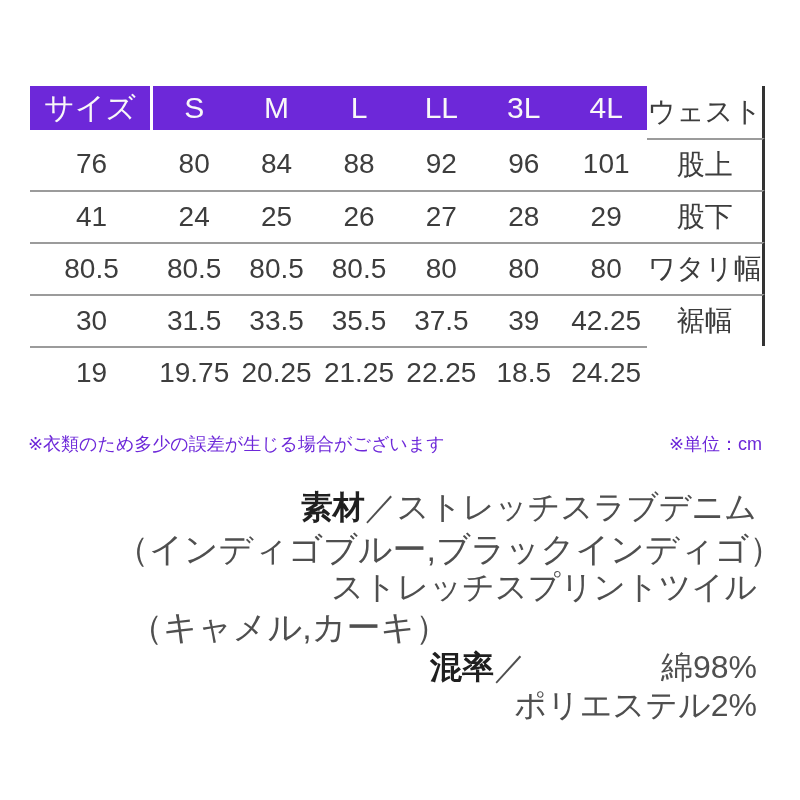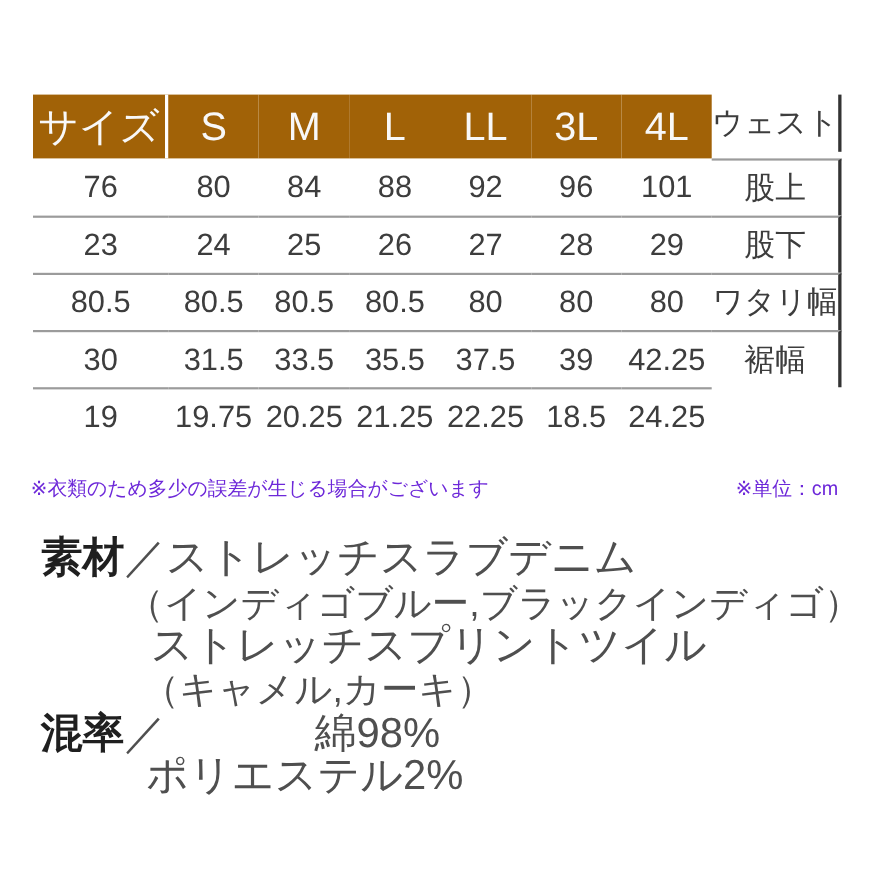"サイズ" .header-cell { background: #a16207 -> #6d28d9; font-size: 36px -> 30px; height: 58px -> 44px }
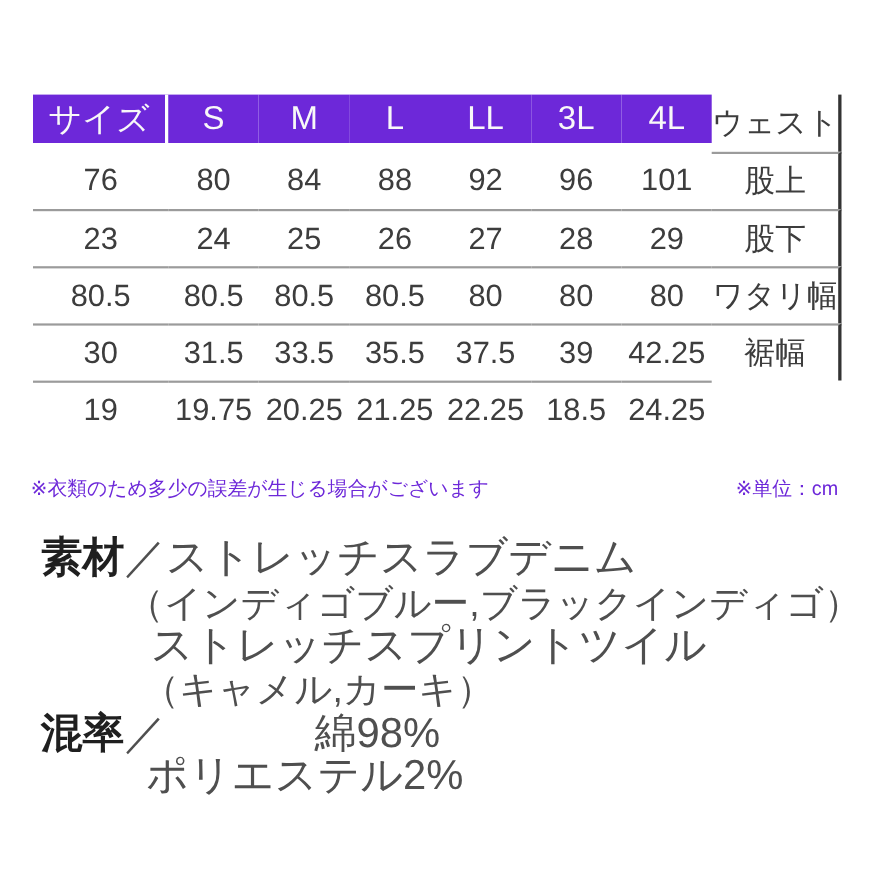"23" div.cell { text: 23 -> 41 }
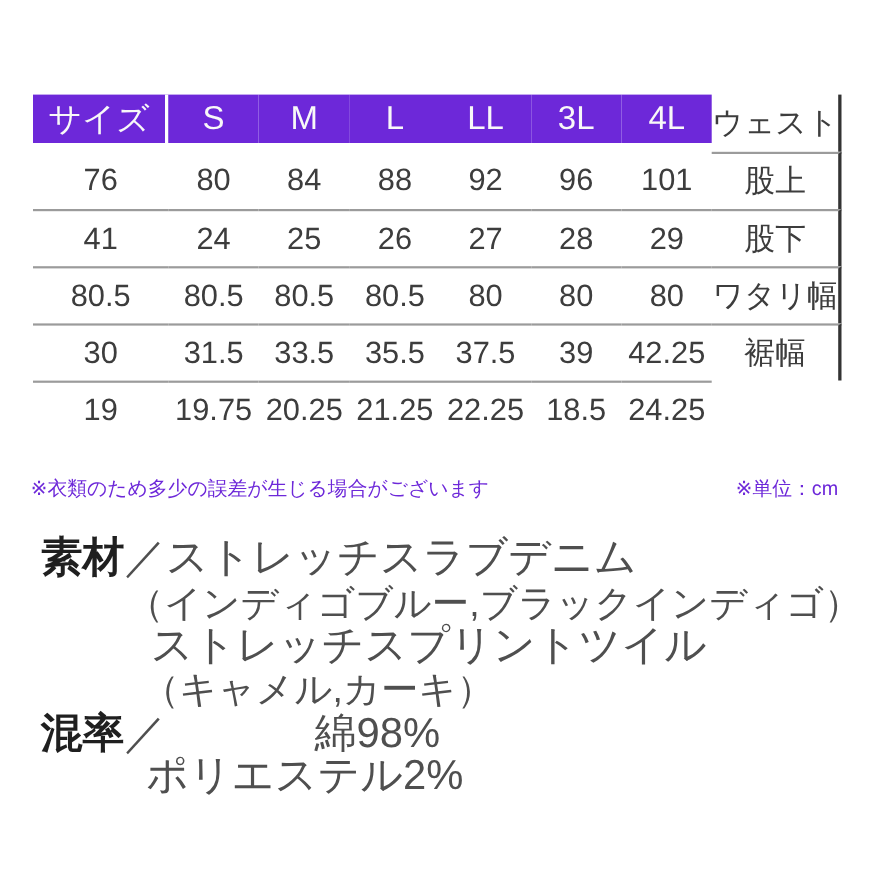"素材／ストレッチスラブデニム" .ml-big { font-size: 38px -> 32px; text-align: none -> right }
